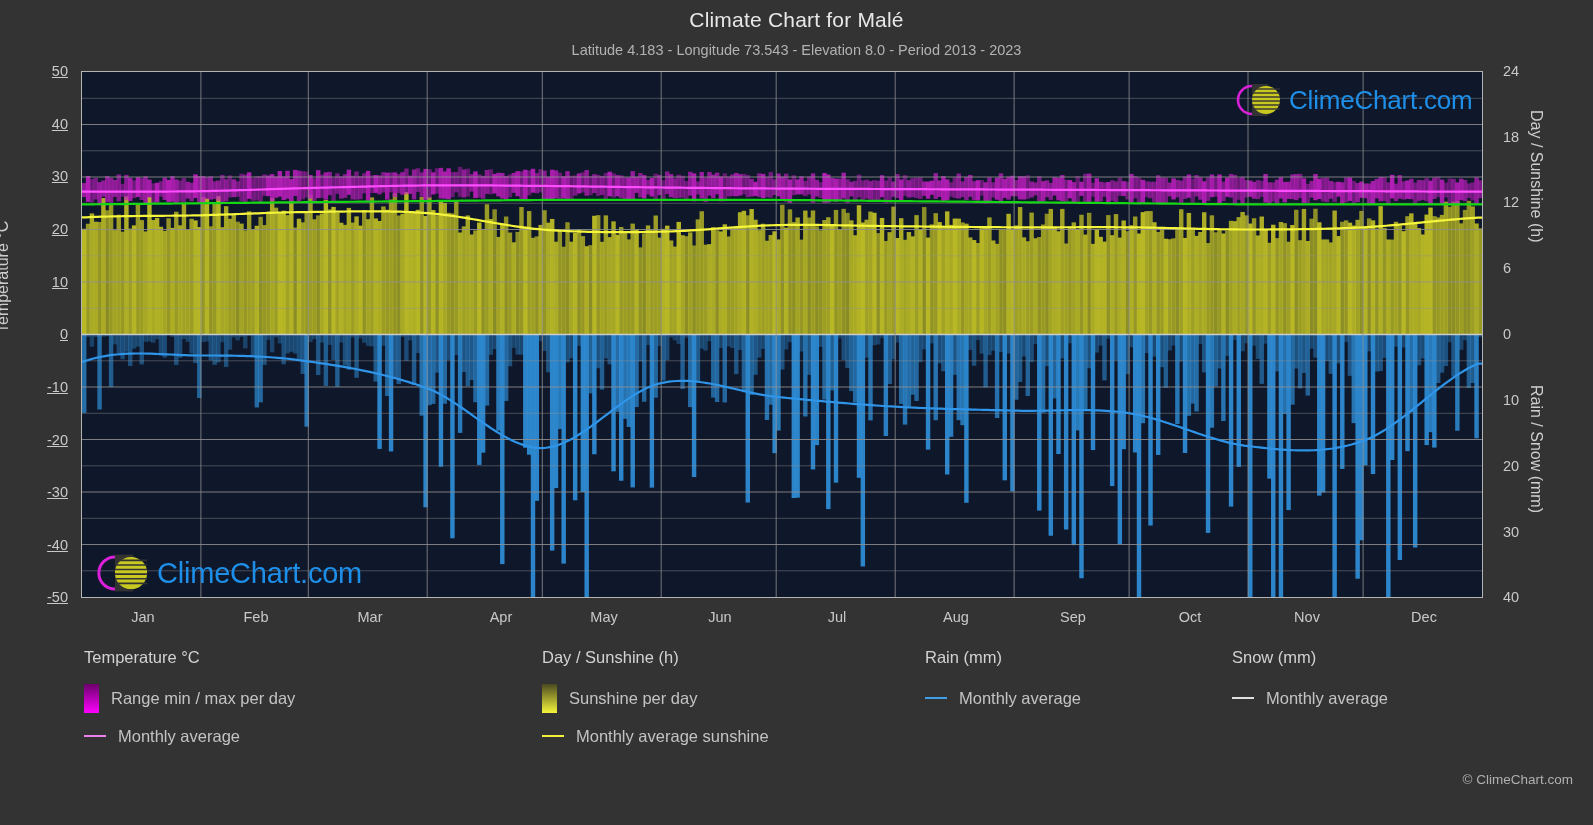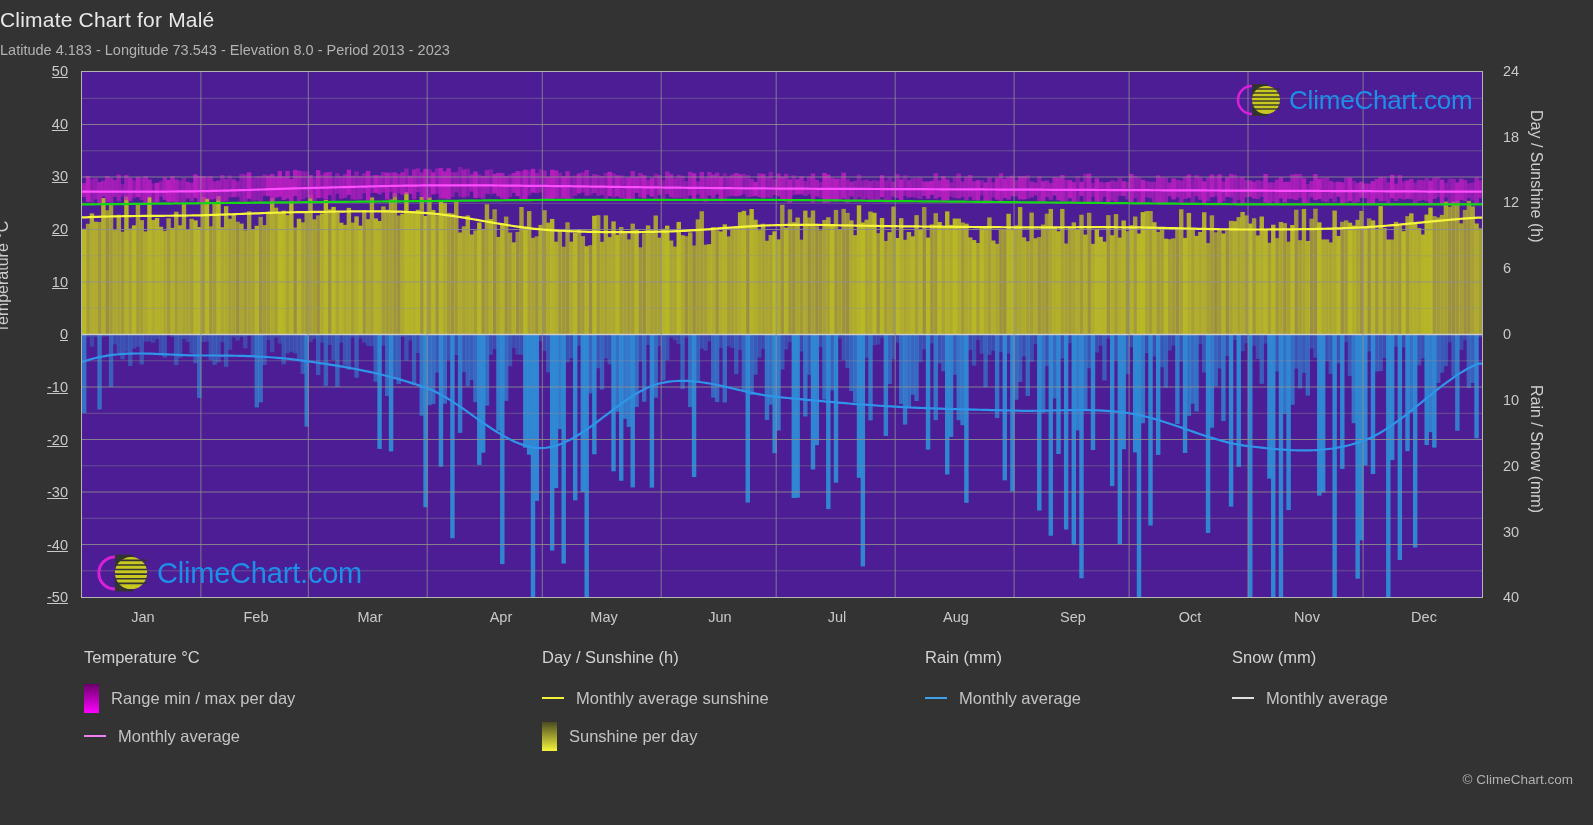"Climate Chart for Malé" #chart-title { text-align: left -> center }
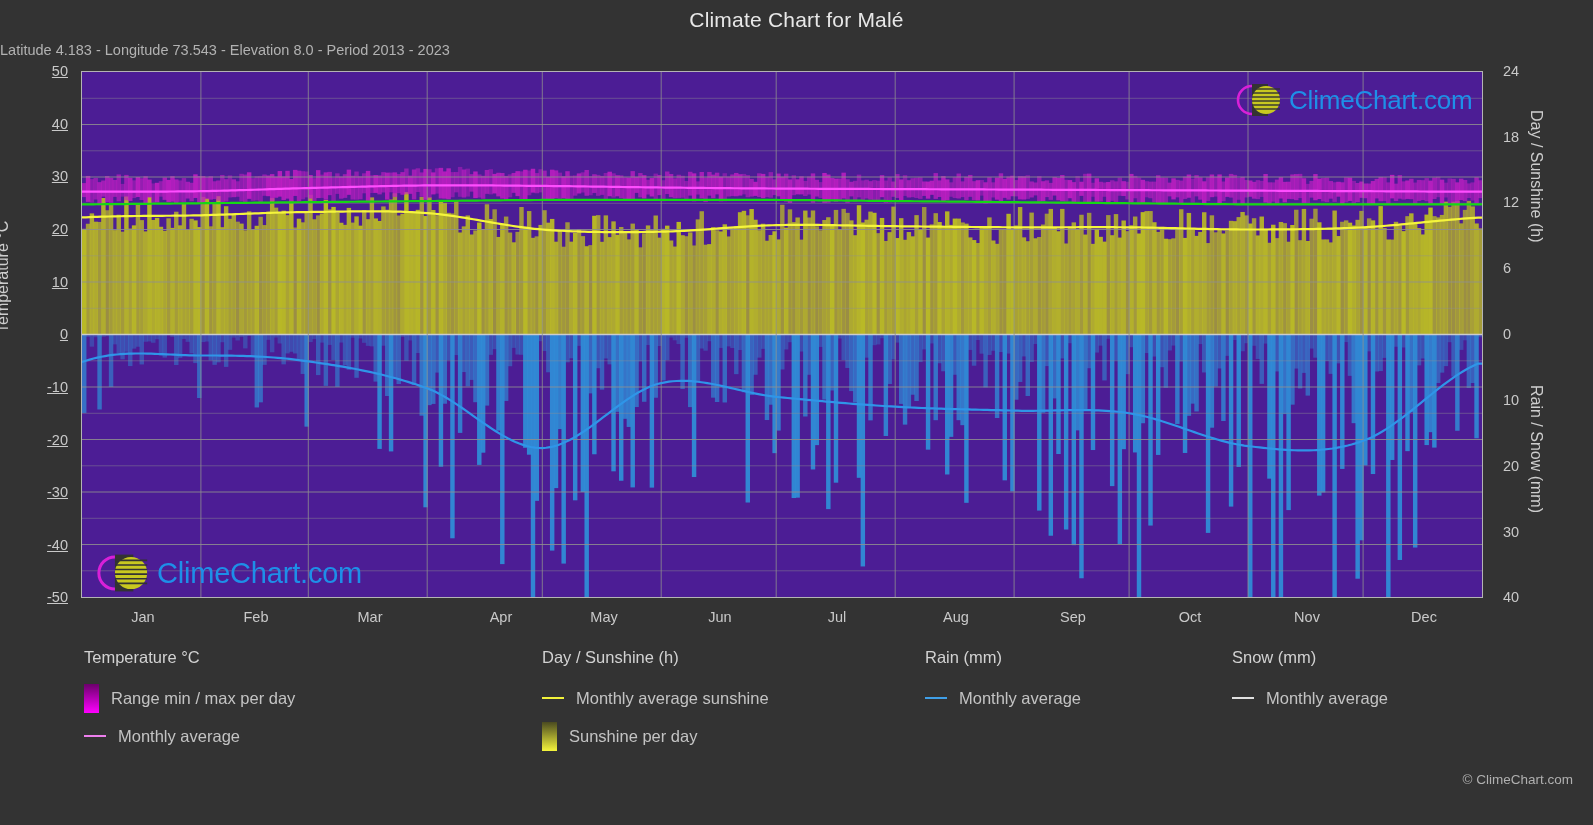"Latitude 4.183 - Longitude 73.543" #chart-subtitle { text-align: none -> center }
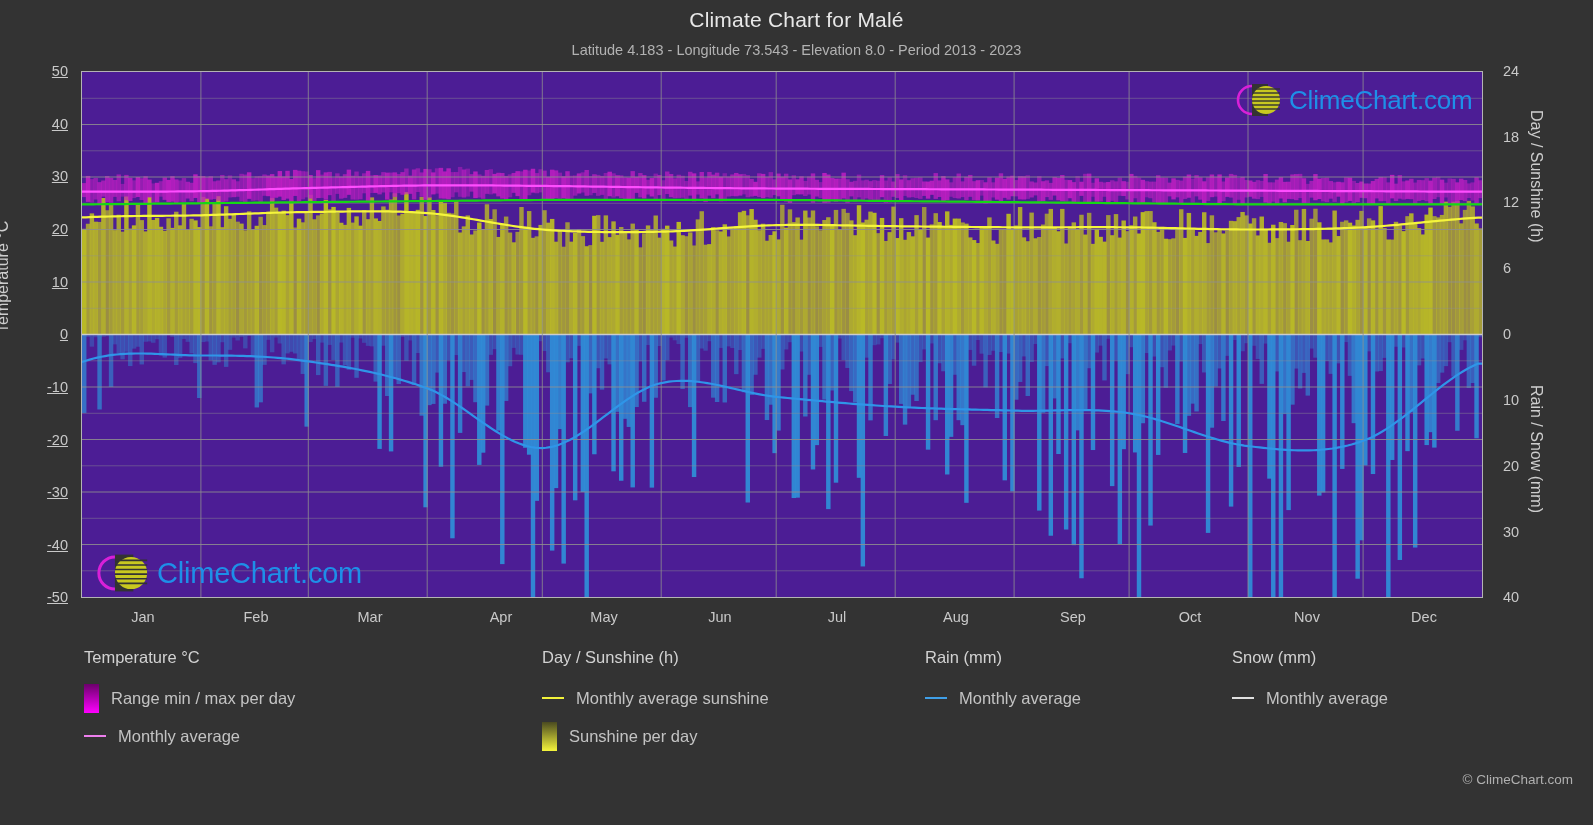"ClimeChart.com" #plot { background: #4c1d95 -> #0f172a }
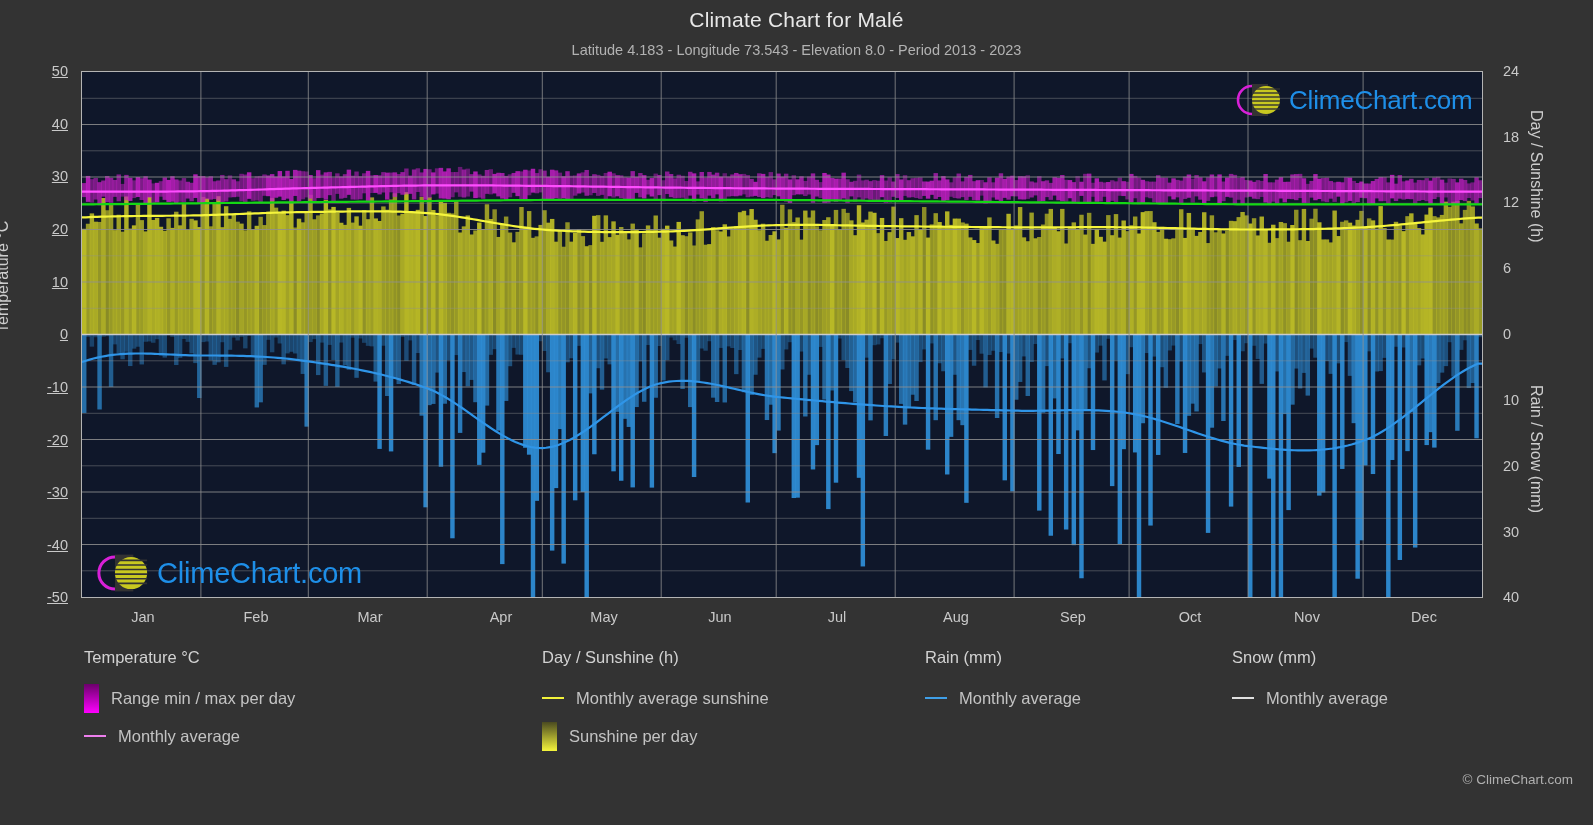"Monthly average sunshine" div.legend-row { order: before "Sunshine per day" -> after "Sunshine per day" }
